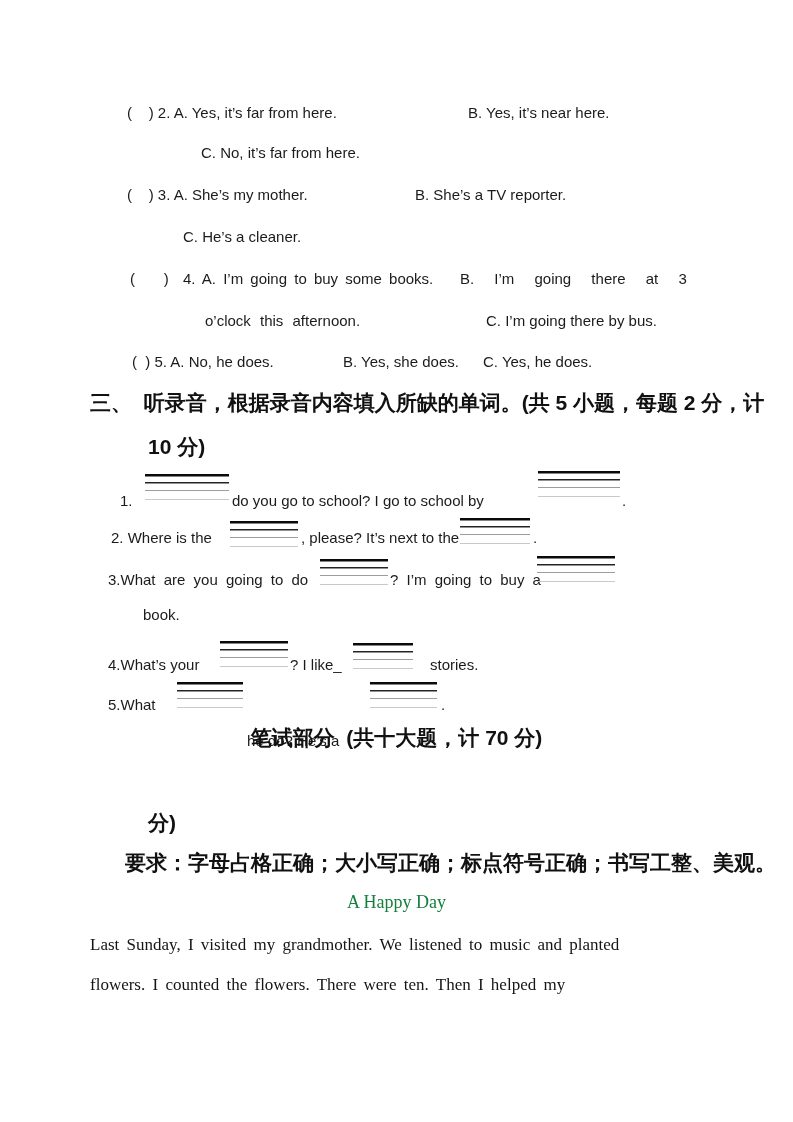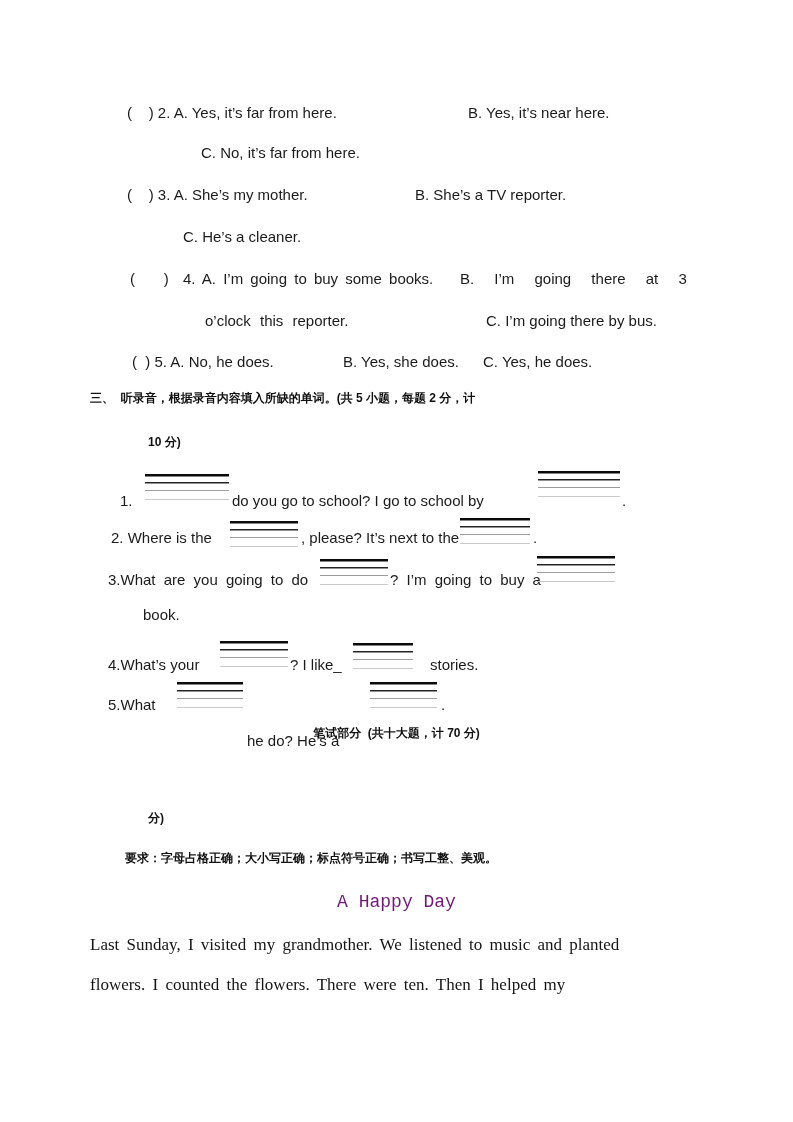"o’clock this reporter." span.t { text: reporter -> afternoon }
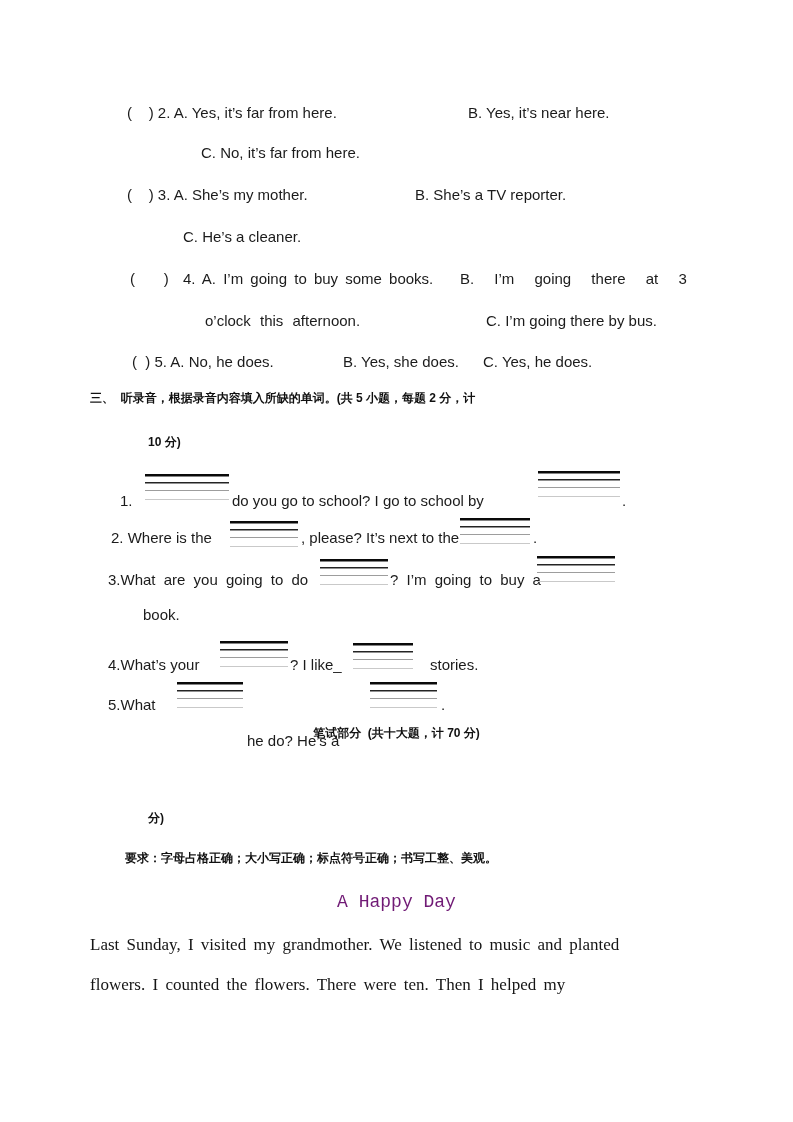"三、 听录音，根据录音内容填入所缺的单词。(共 5 小题，每题 2" .cjk { font-size: 12px -> 21px }
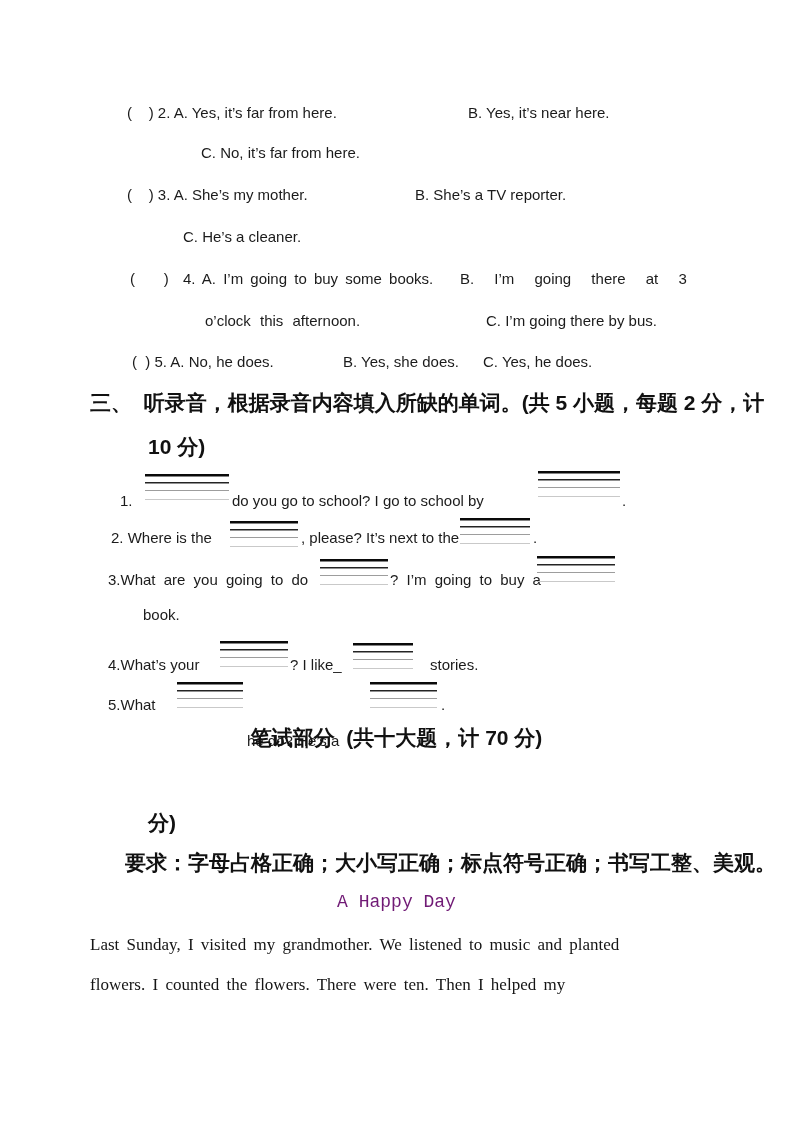"A Happy Day" .serif-title { color: #701a75 -> #15803d; font-family: Liberation Mono, monospace -> Liberation Serif, serif }
